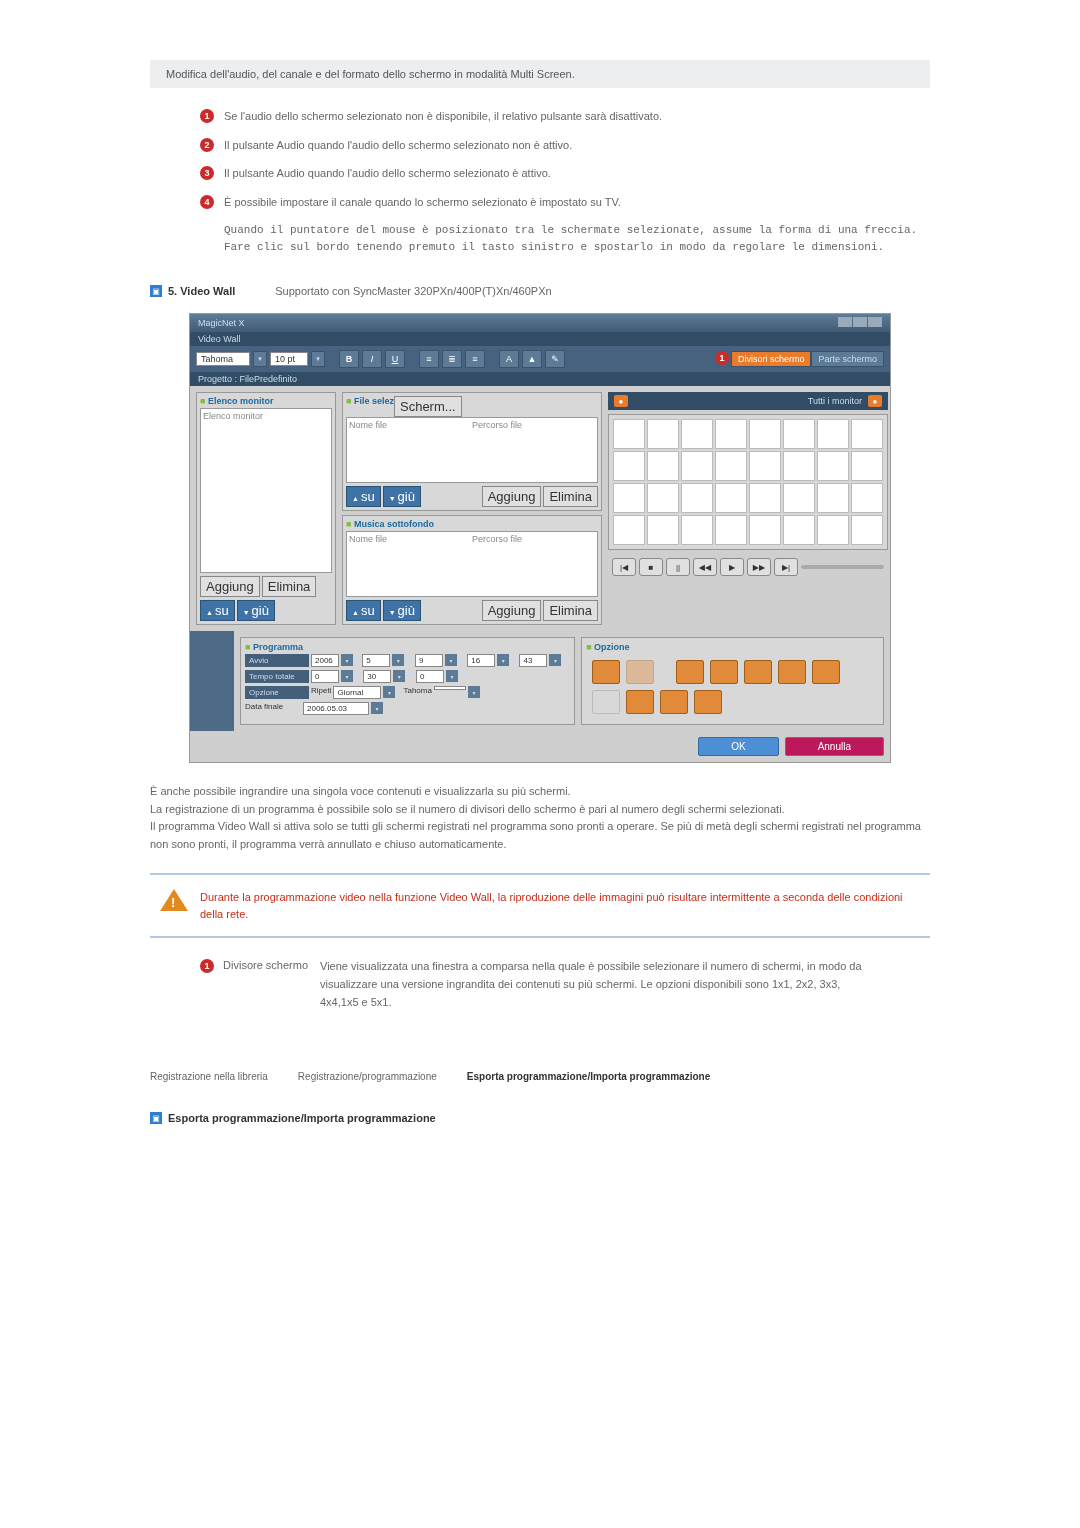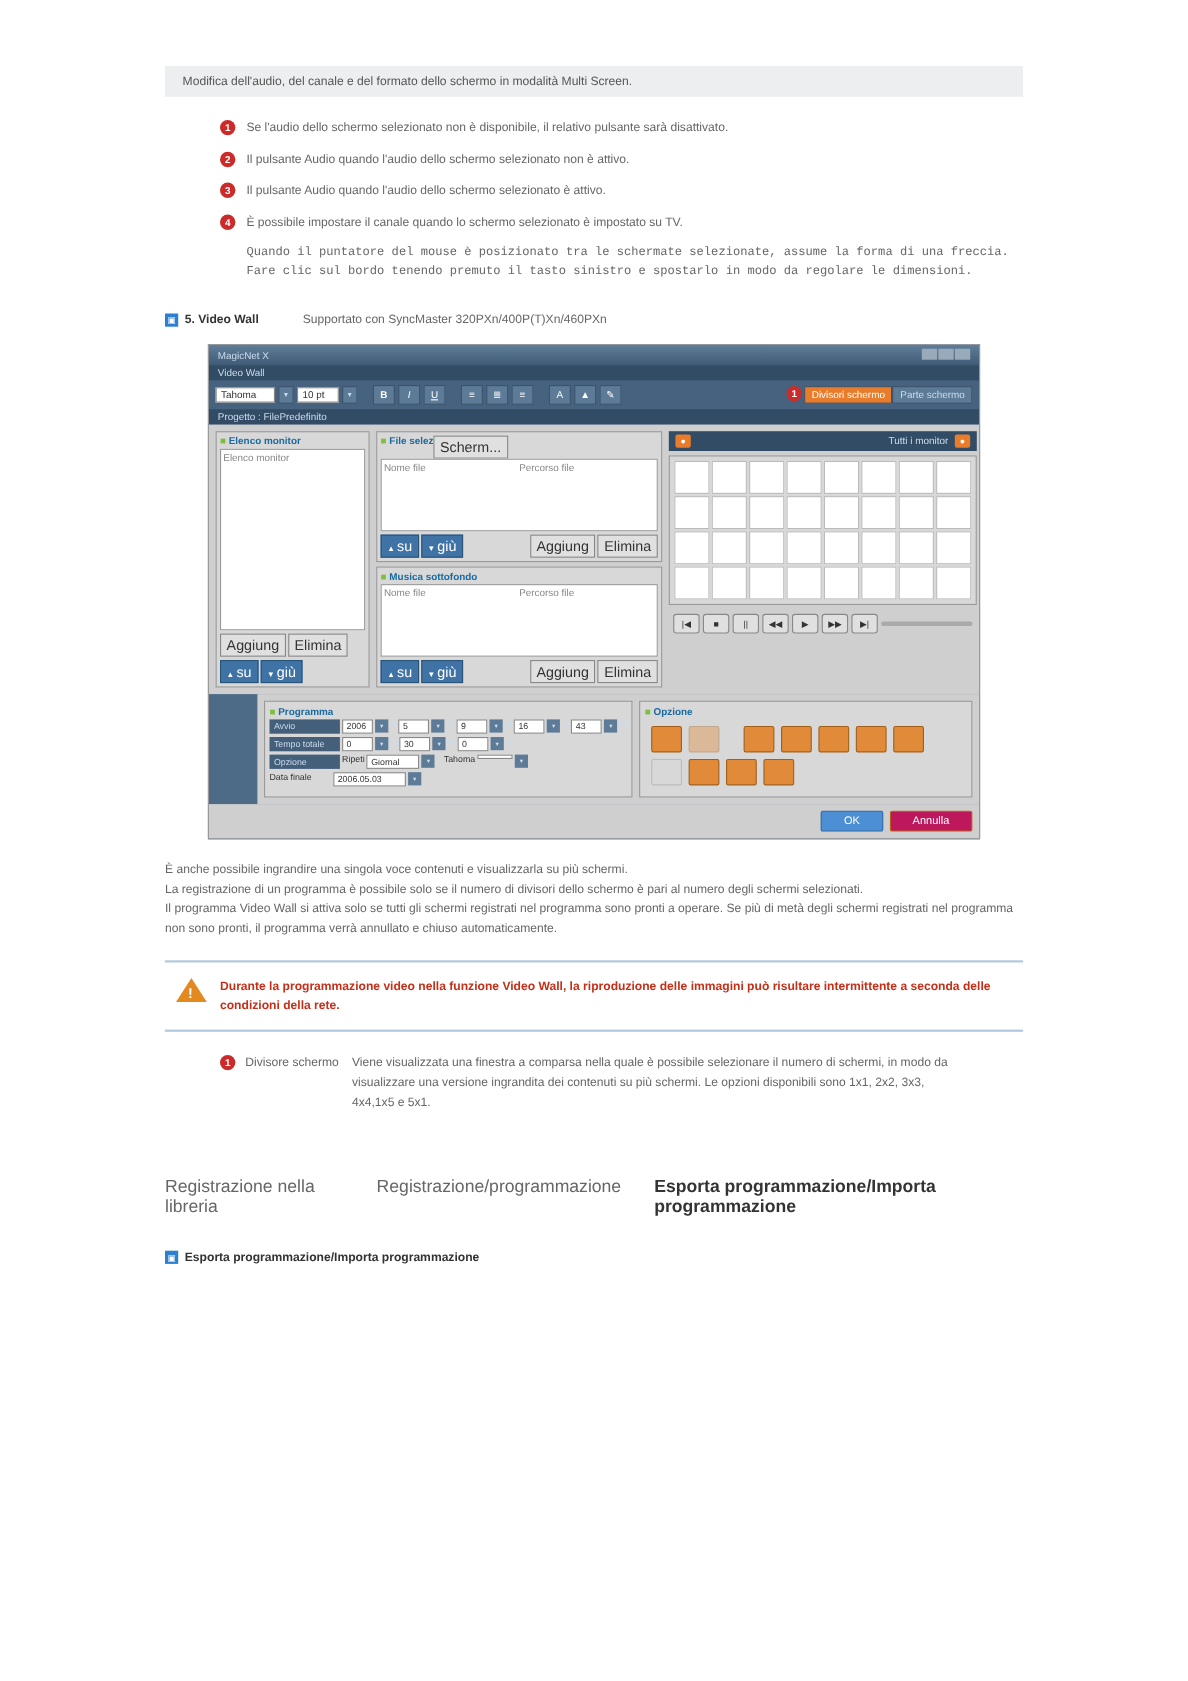"OK" .ok-btn { padding: 3px 20px -> 3px 32px }
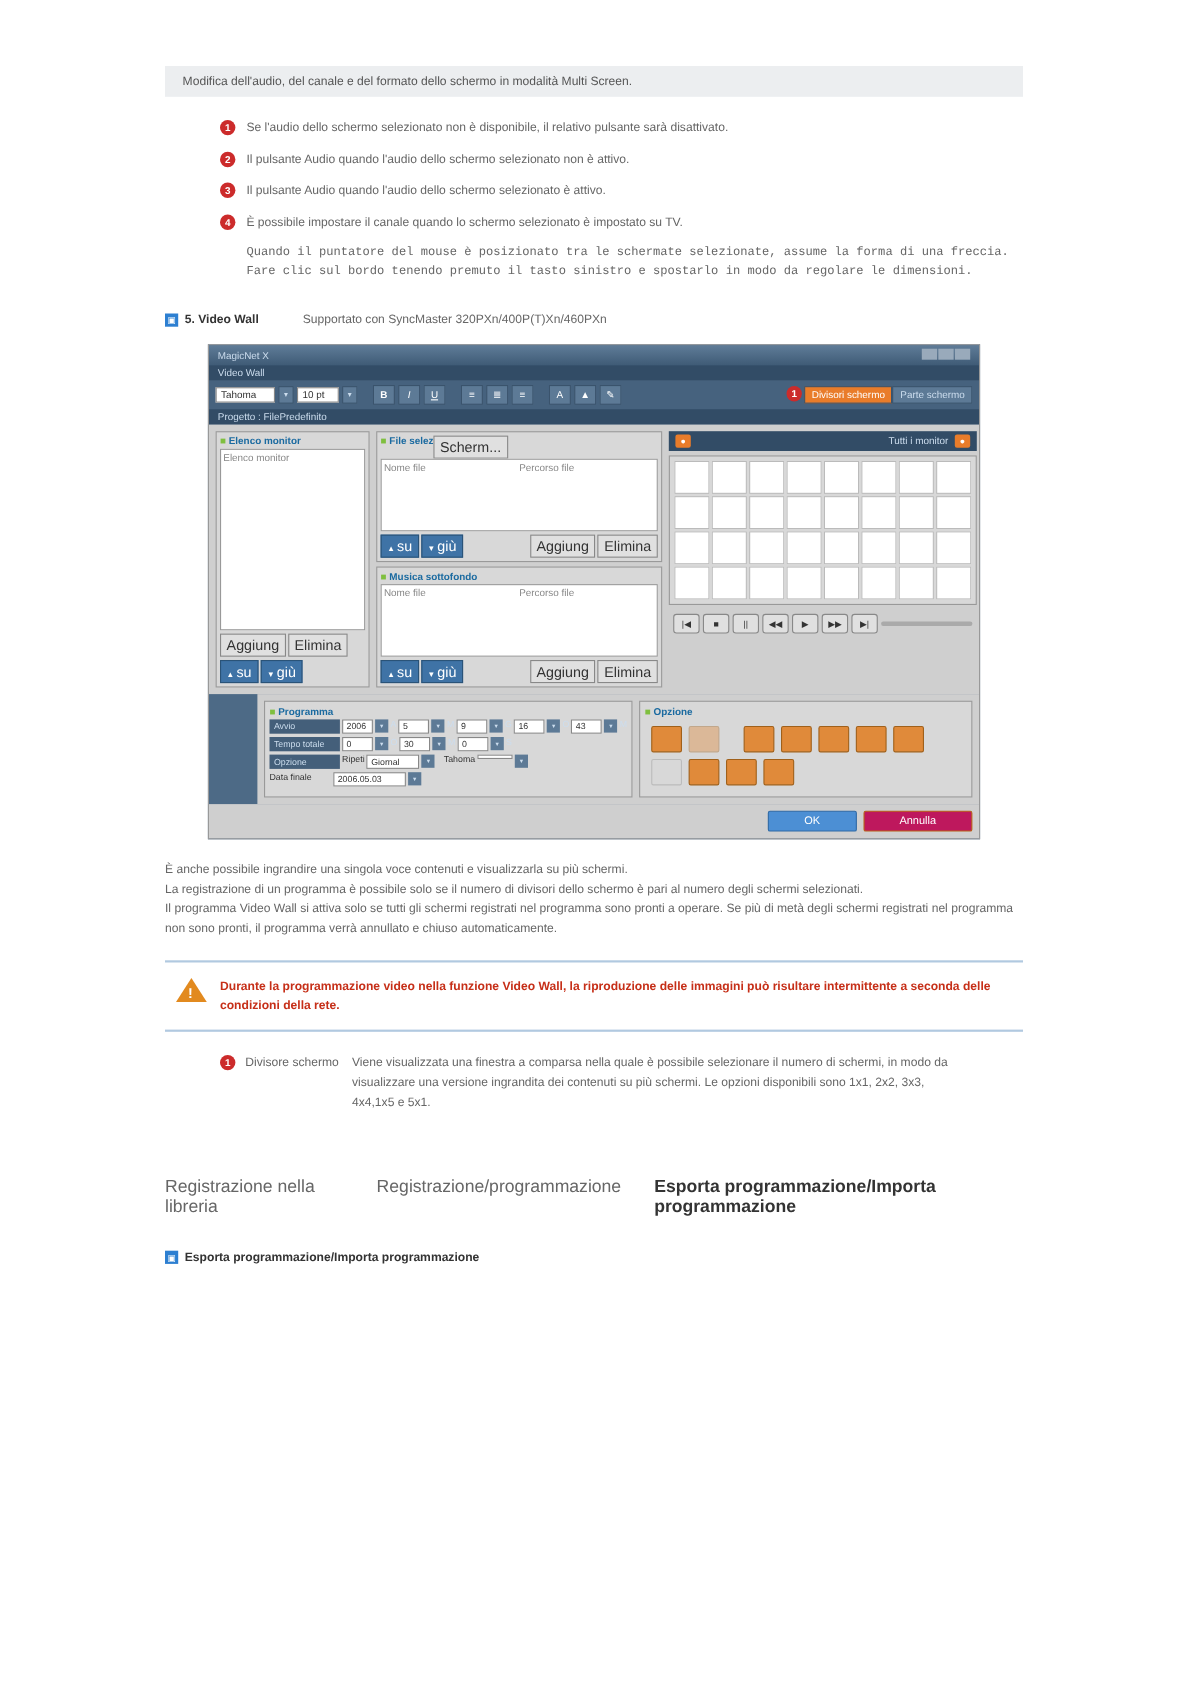"Durante la programmazione video nella" .warn-text { font-weight: bold -> normal }
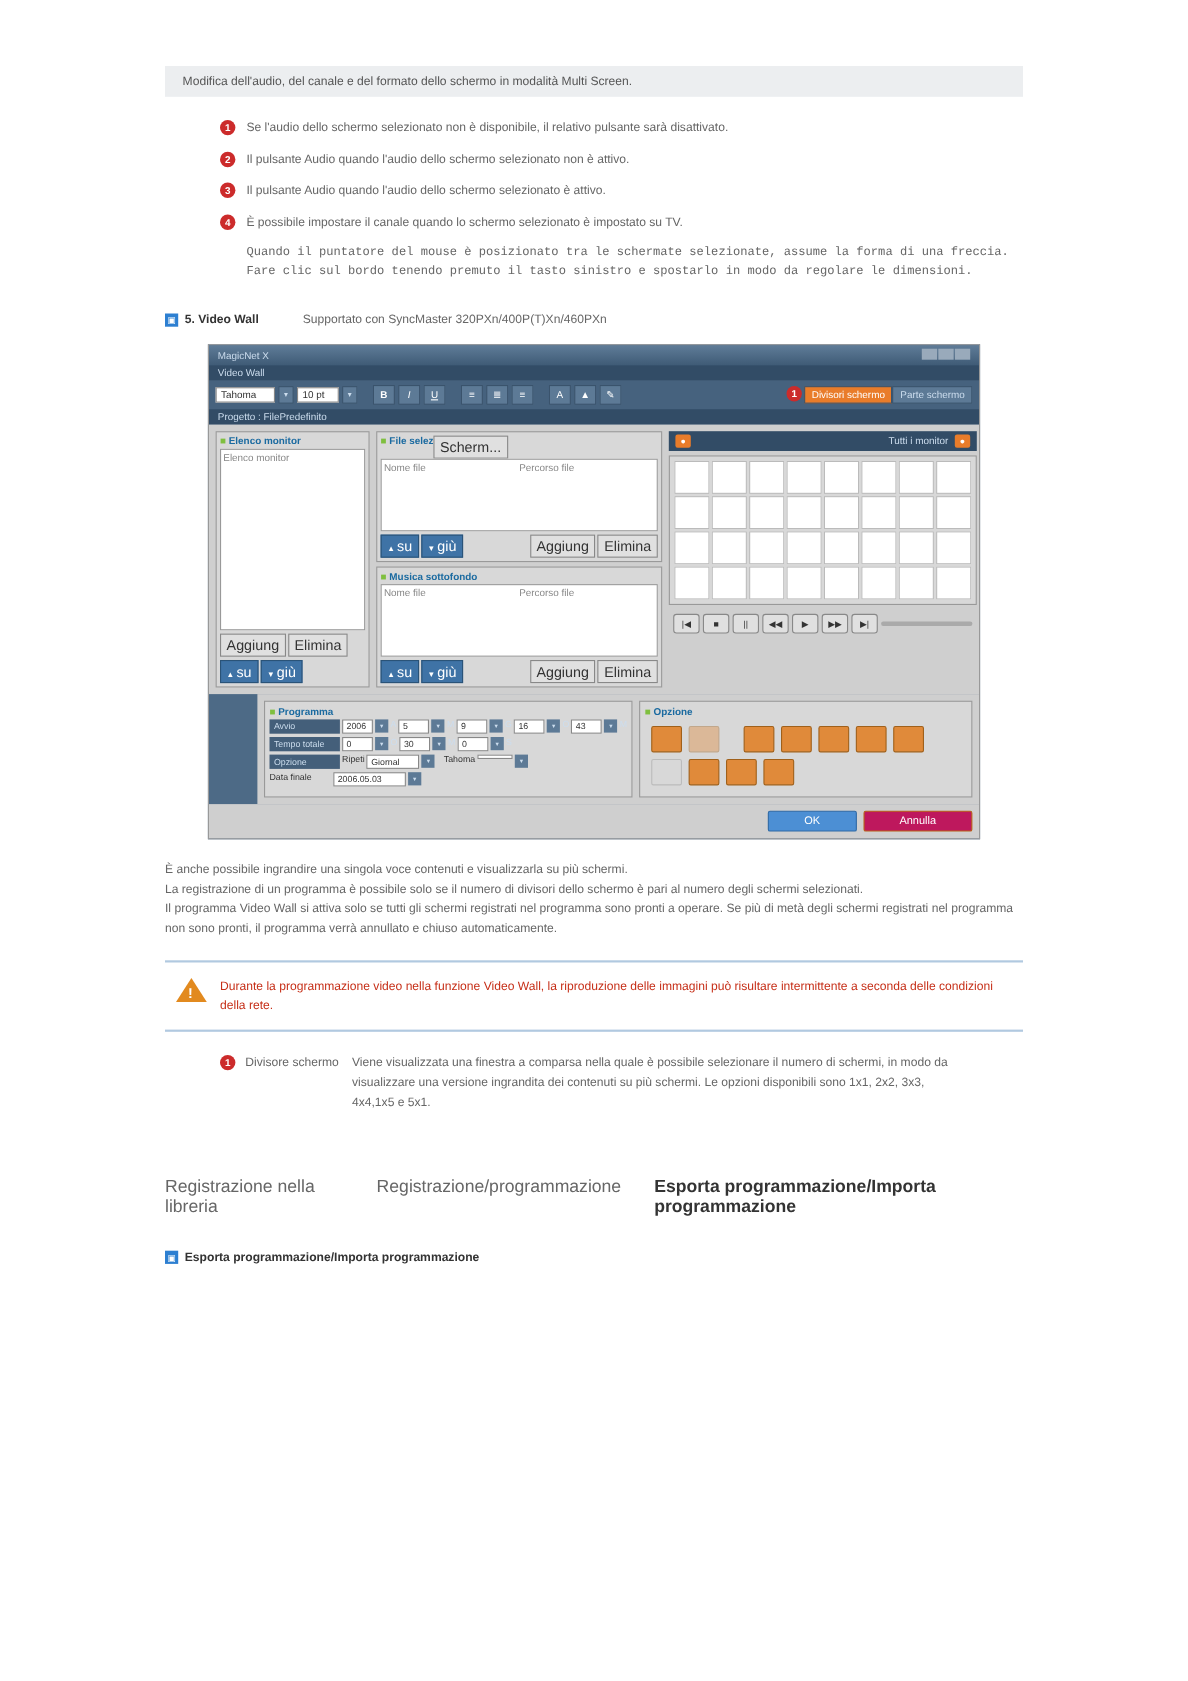"Registrazione nella libreria" .tabs-row { font-size: 16px -> 10px }
